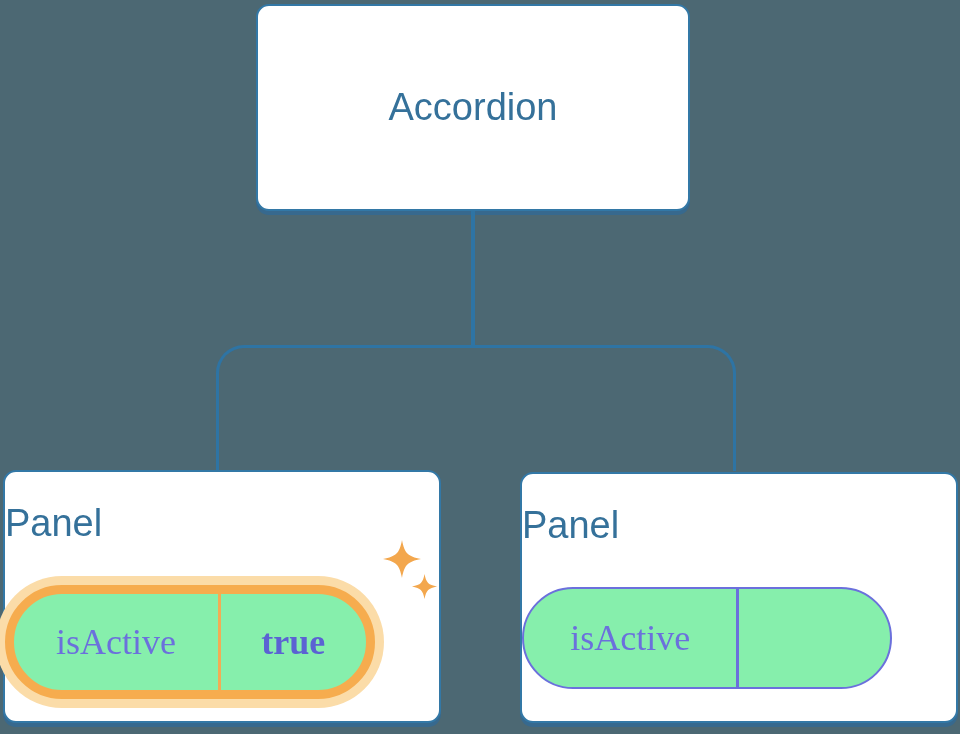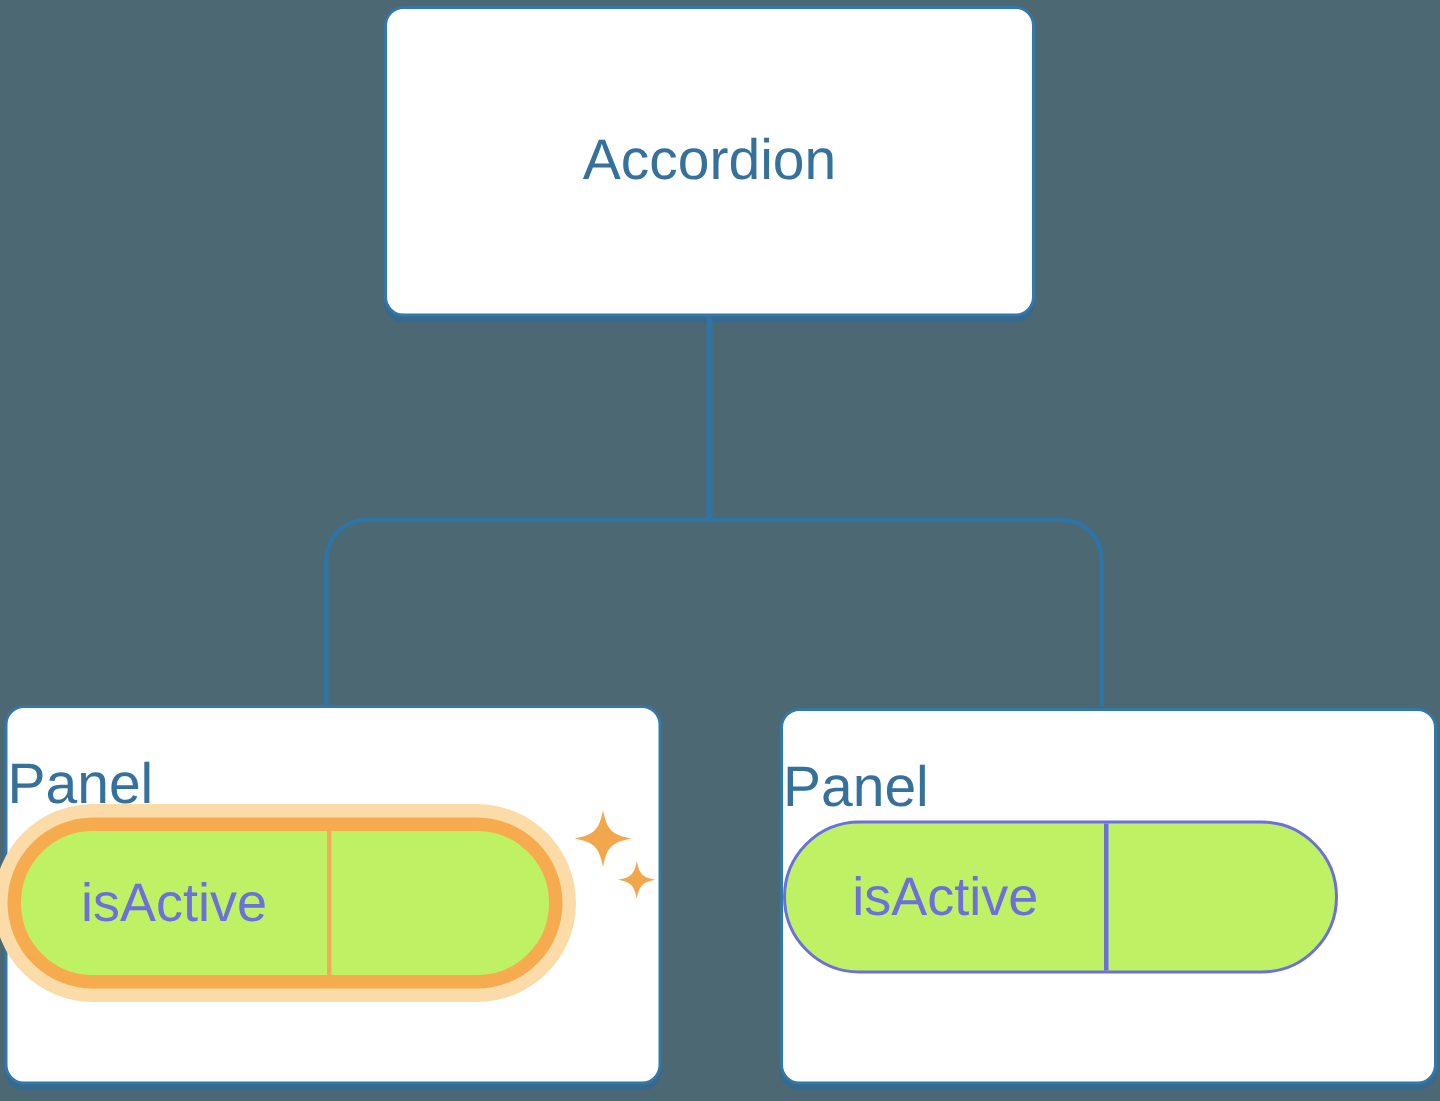"isActive" .pill { background: #bef264 -> #86efac; font-family: none -> Liberation Serif, serif; margin-top: none -> 40px }
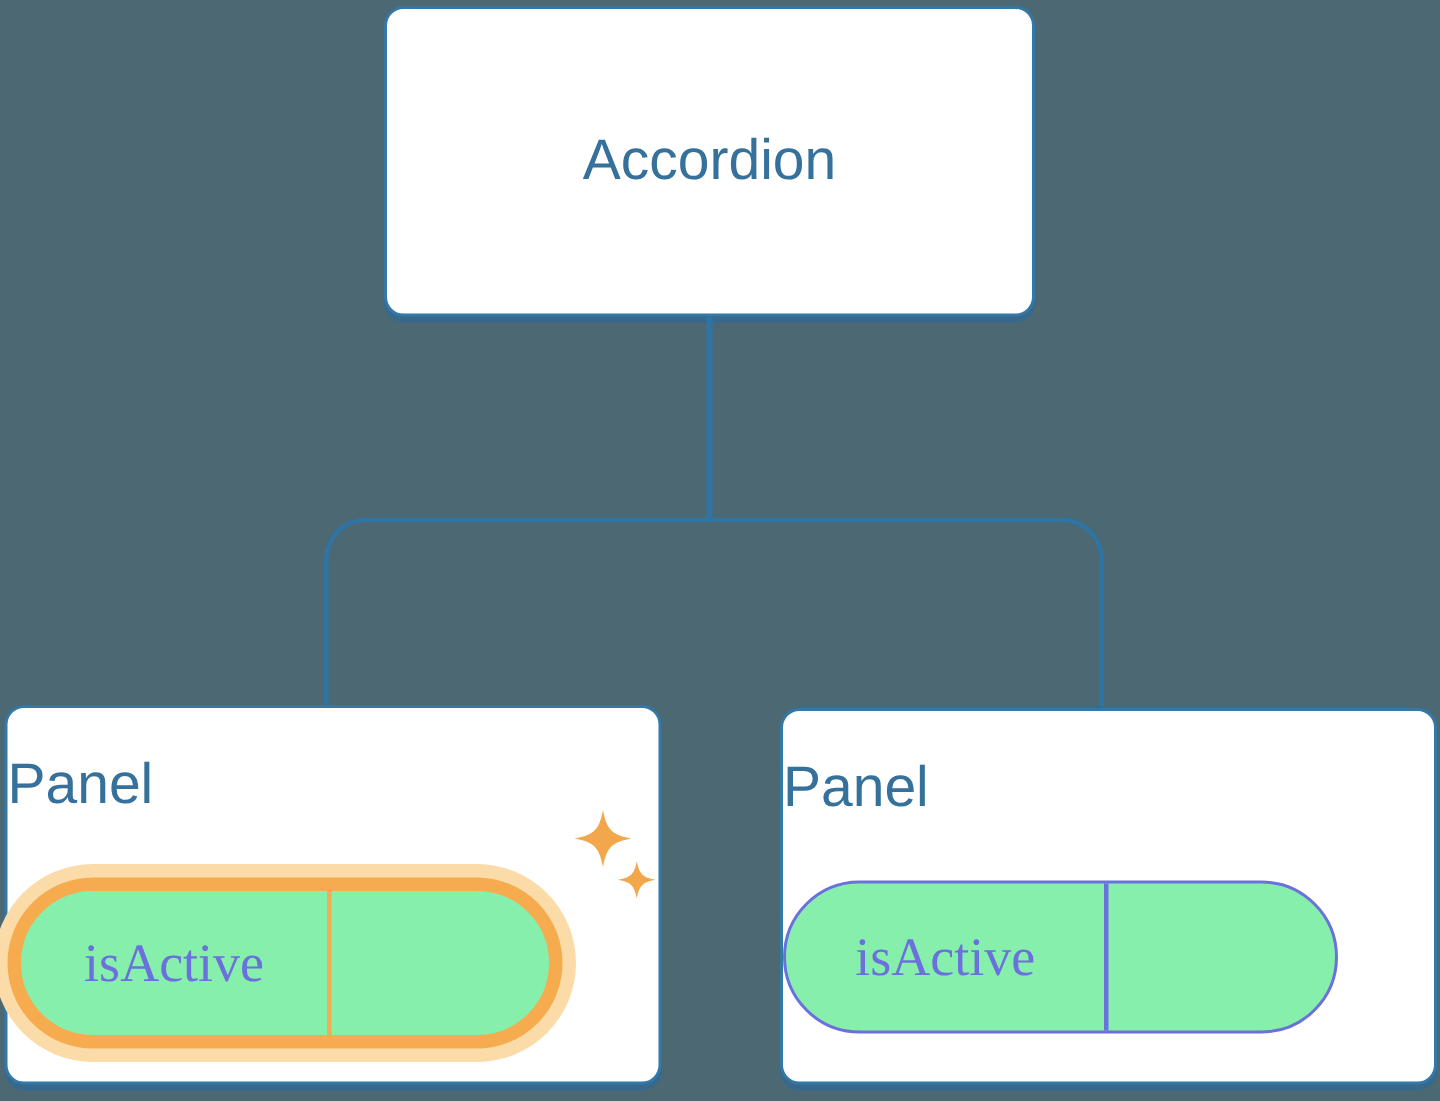"true" span.cell { html: none -> <span>true</span> }
